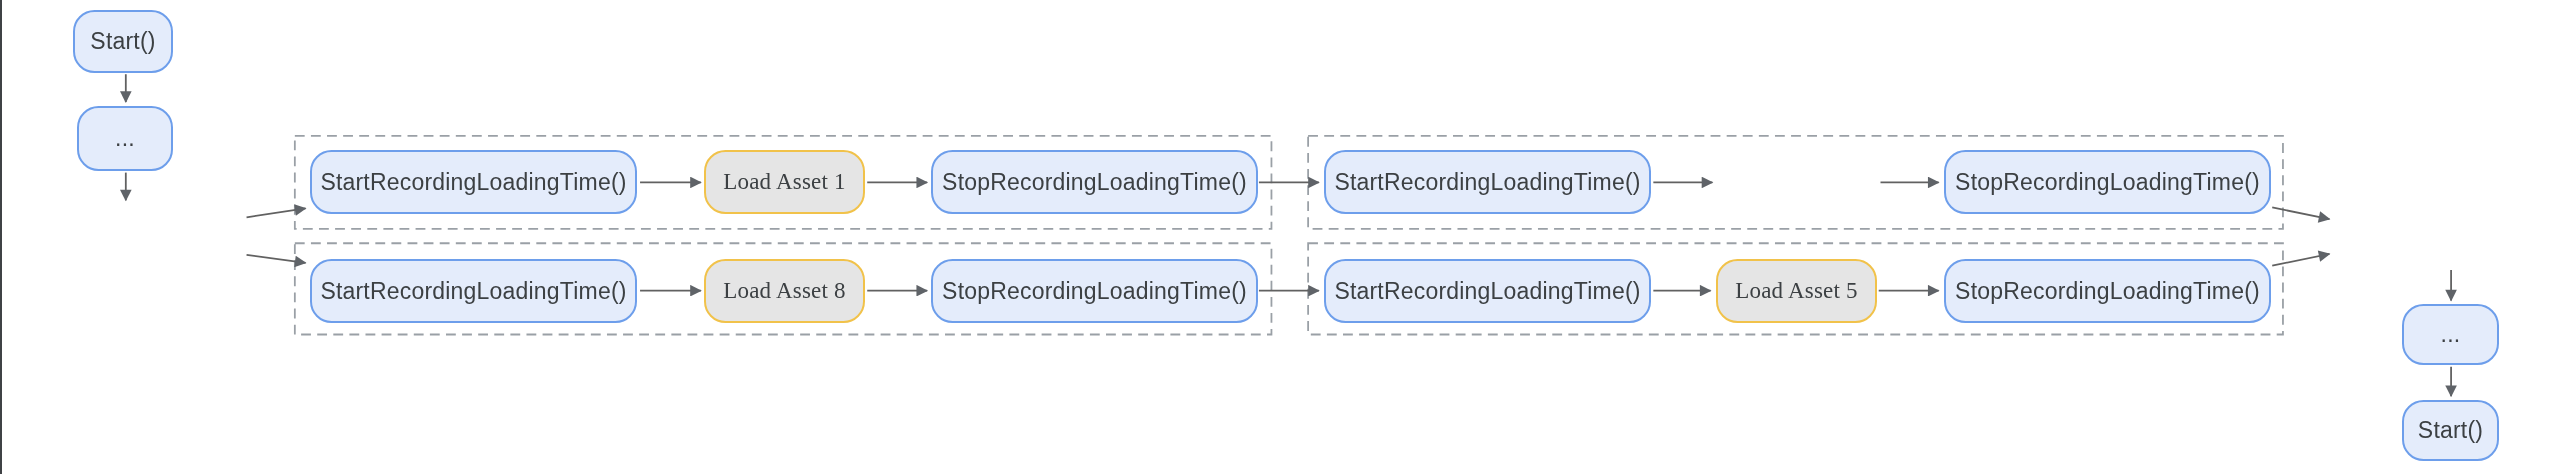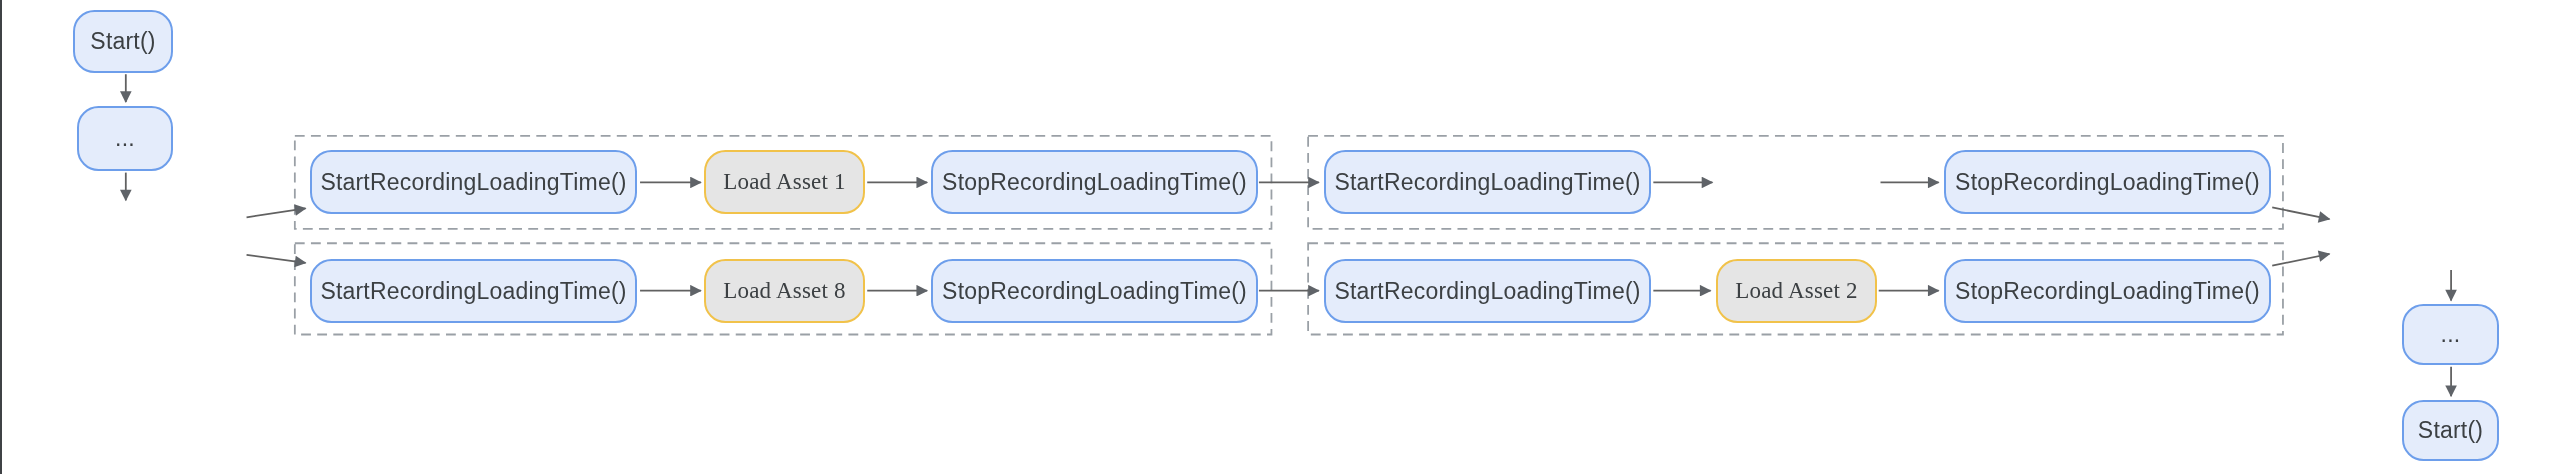"Load Asset 2" span { text: 2 -> 5 }
